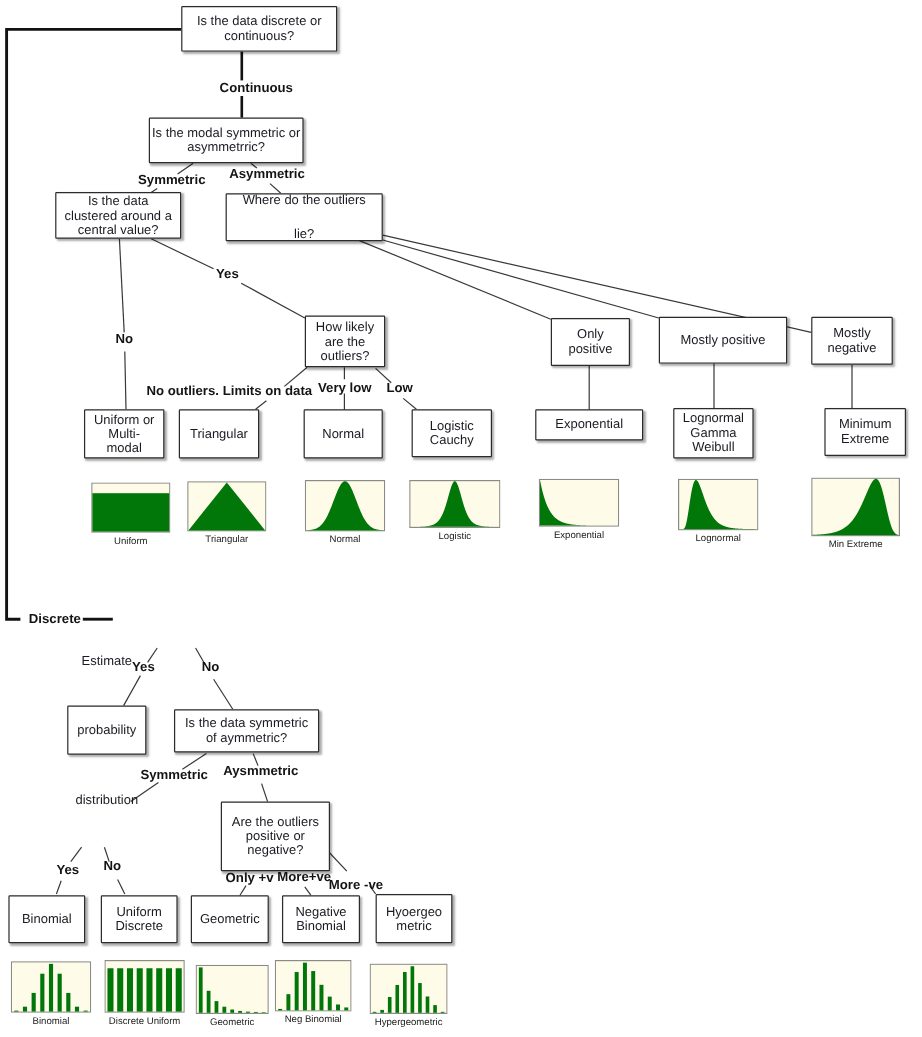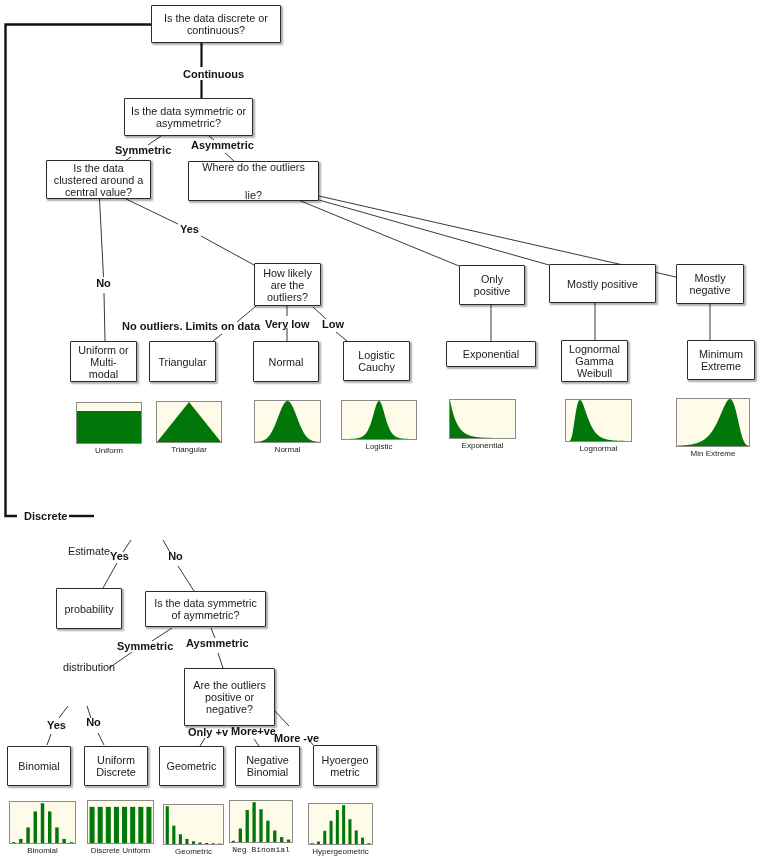"Is the data symmetric or" span.ln { text: data -> modal }
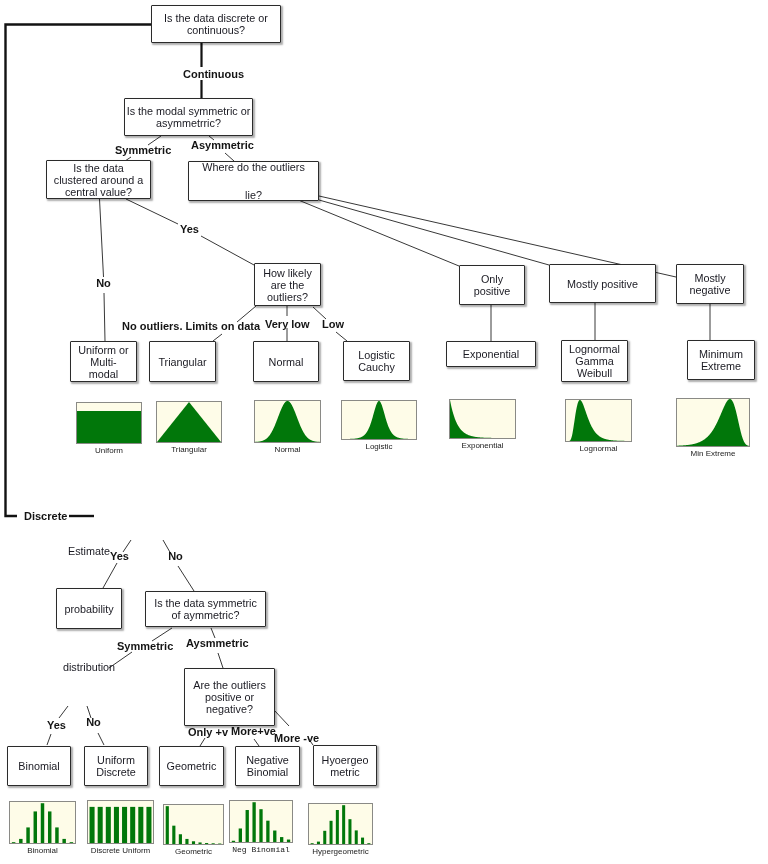"Neg Binomial" div.clabel { font-family: Liberation Mono, monospace -> none }
